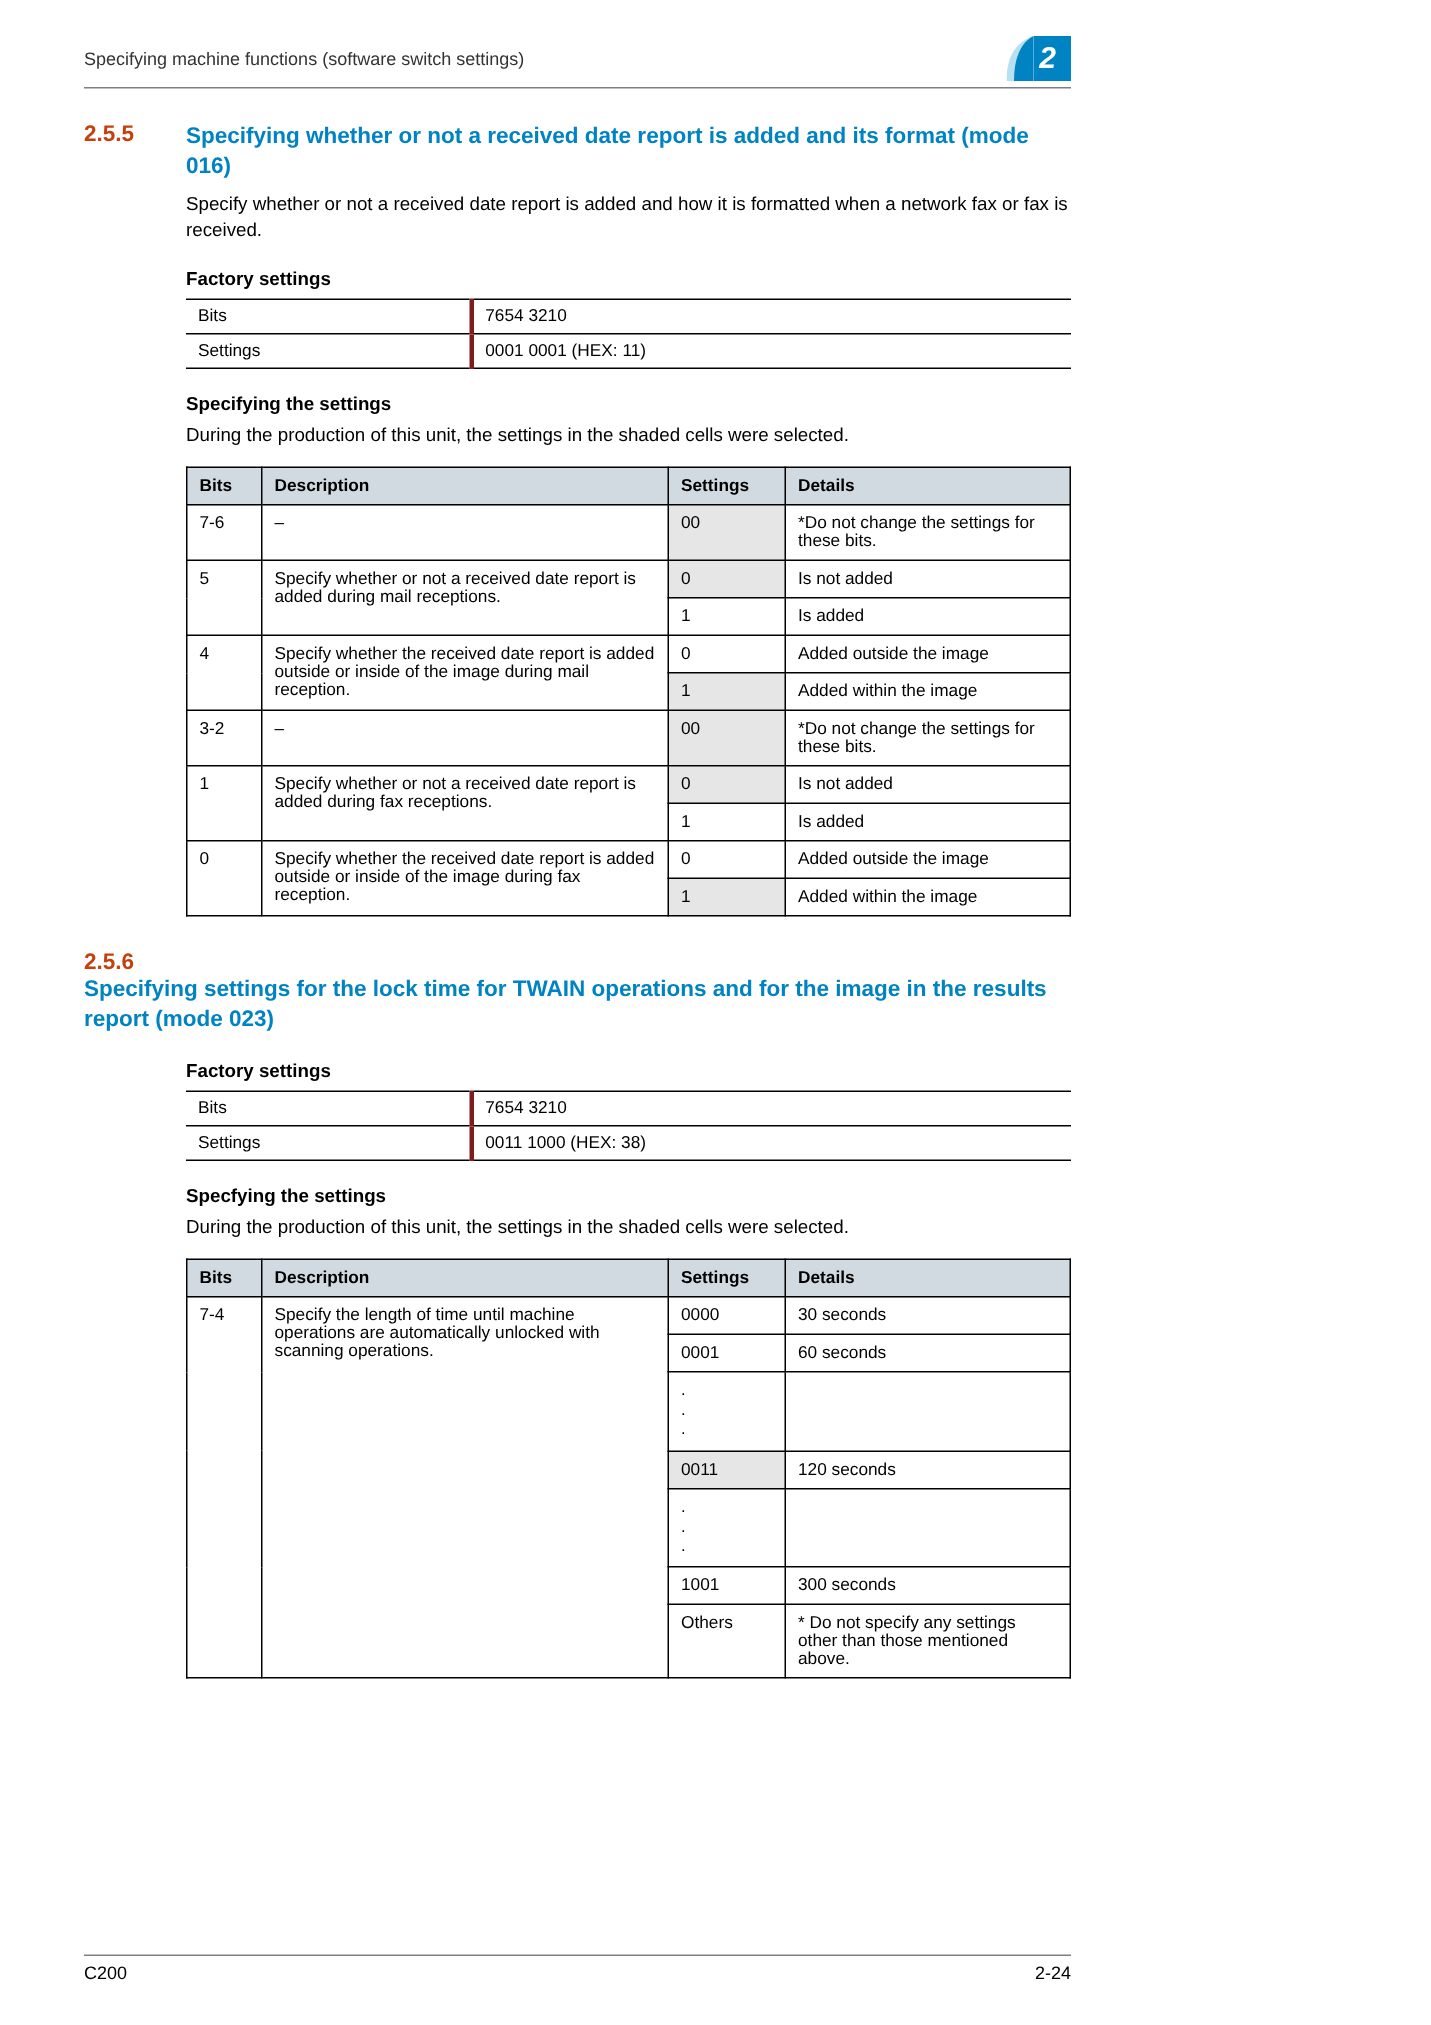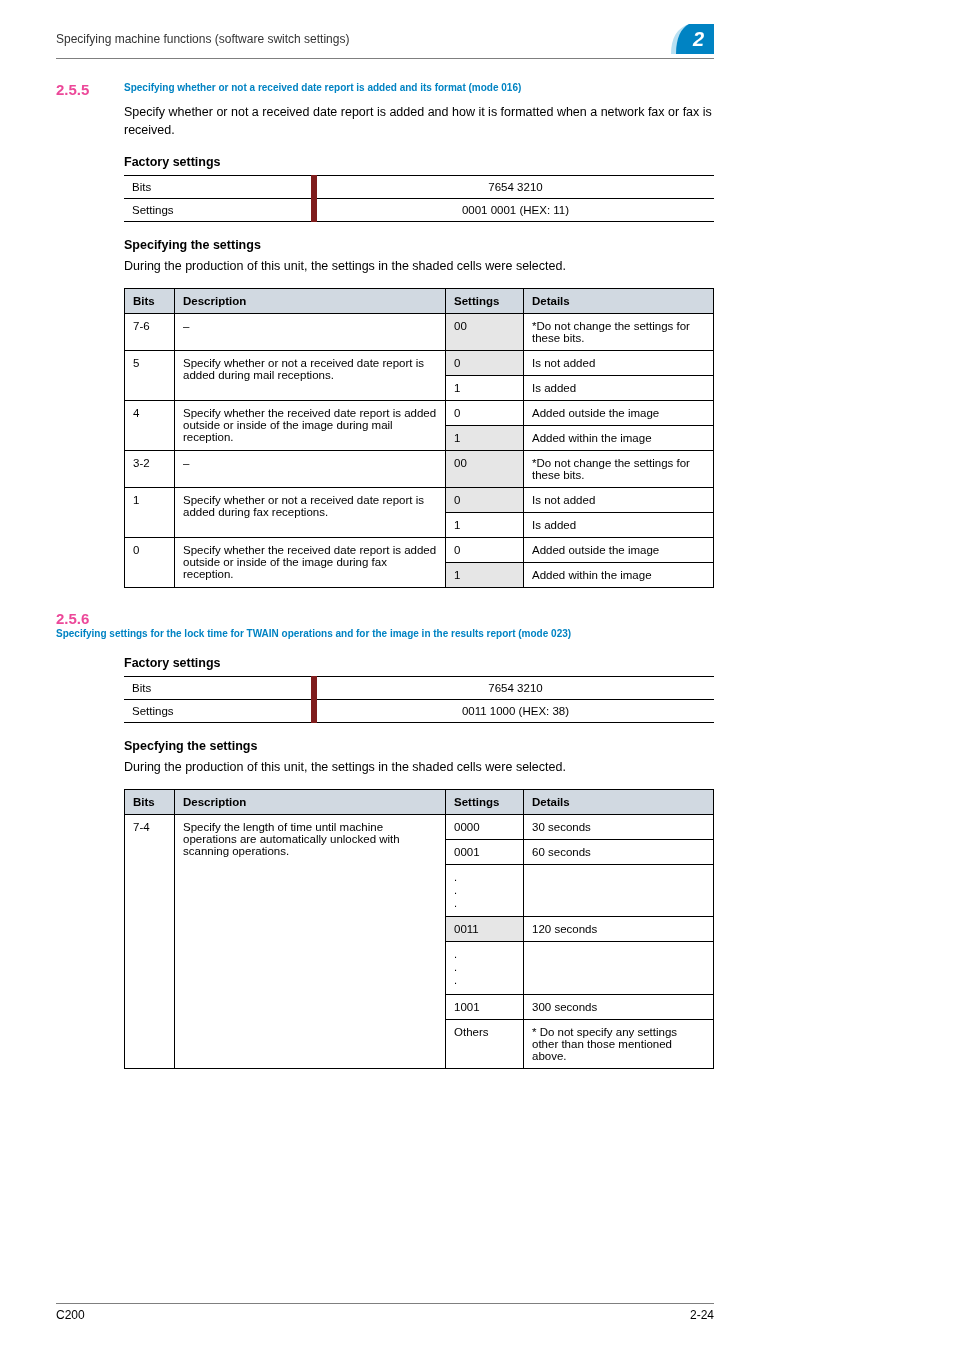"2.5.5" .sec-num { color: #ec4899 -> #c2410c }
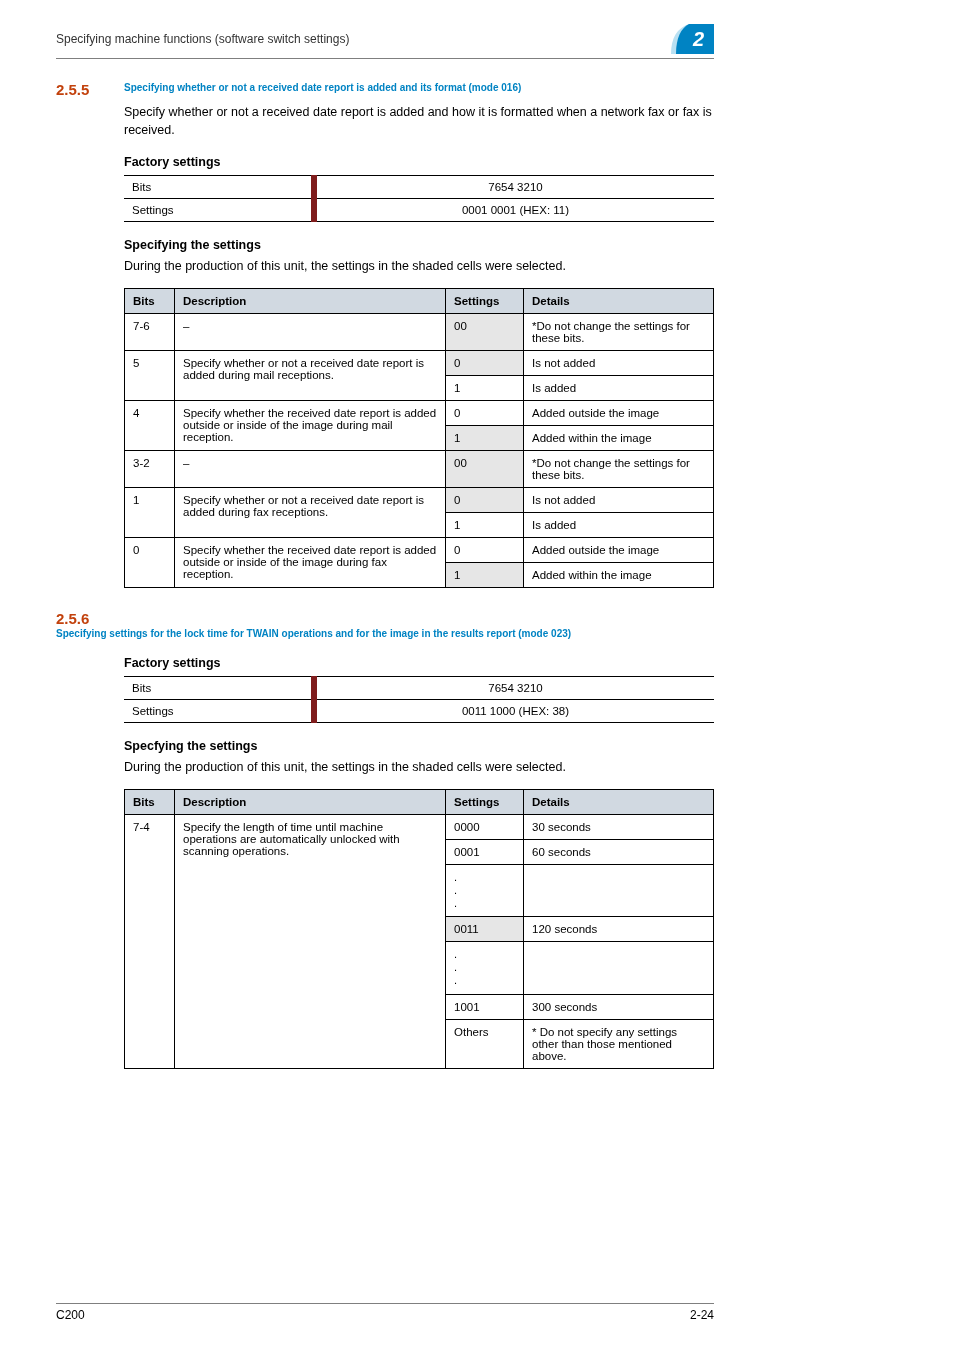"Specifying whether or not a" .sec-title { font-size: 10px -> 15px }
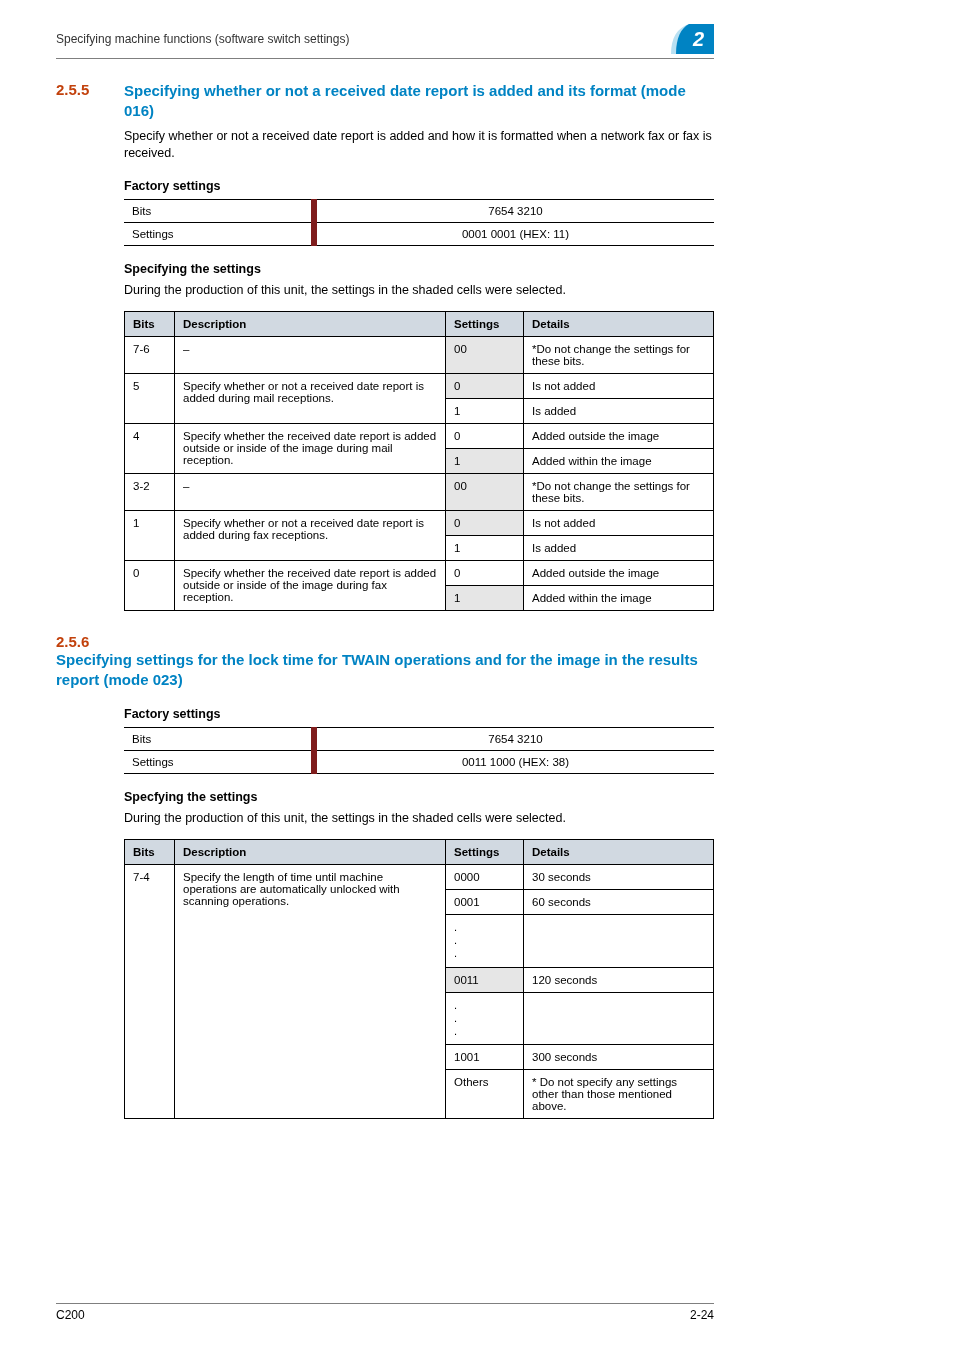"7654 3210" table.simple td.value { border-left: 6px solid #7f1d1d -> 3px solid #7f1d1d; text-align: center -> none }
